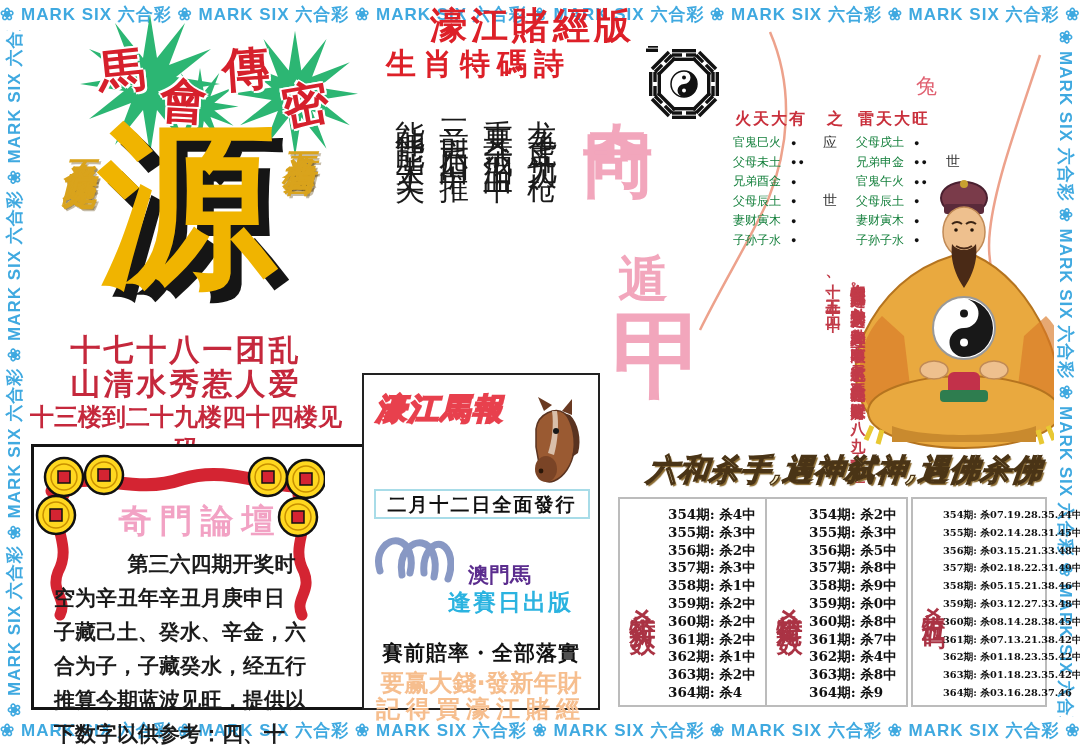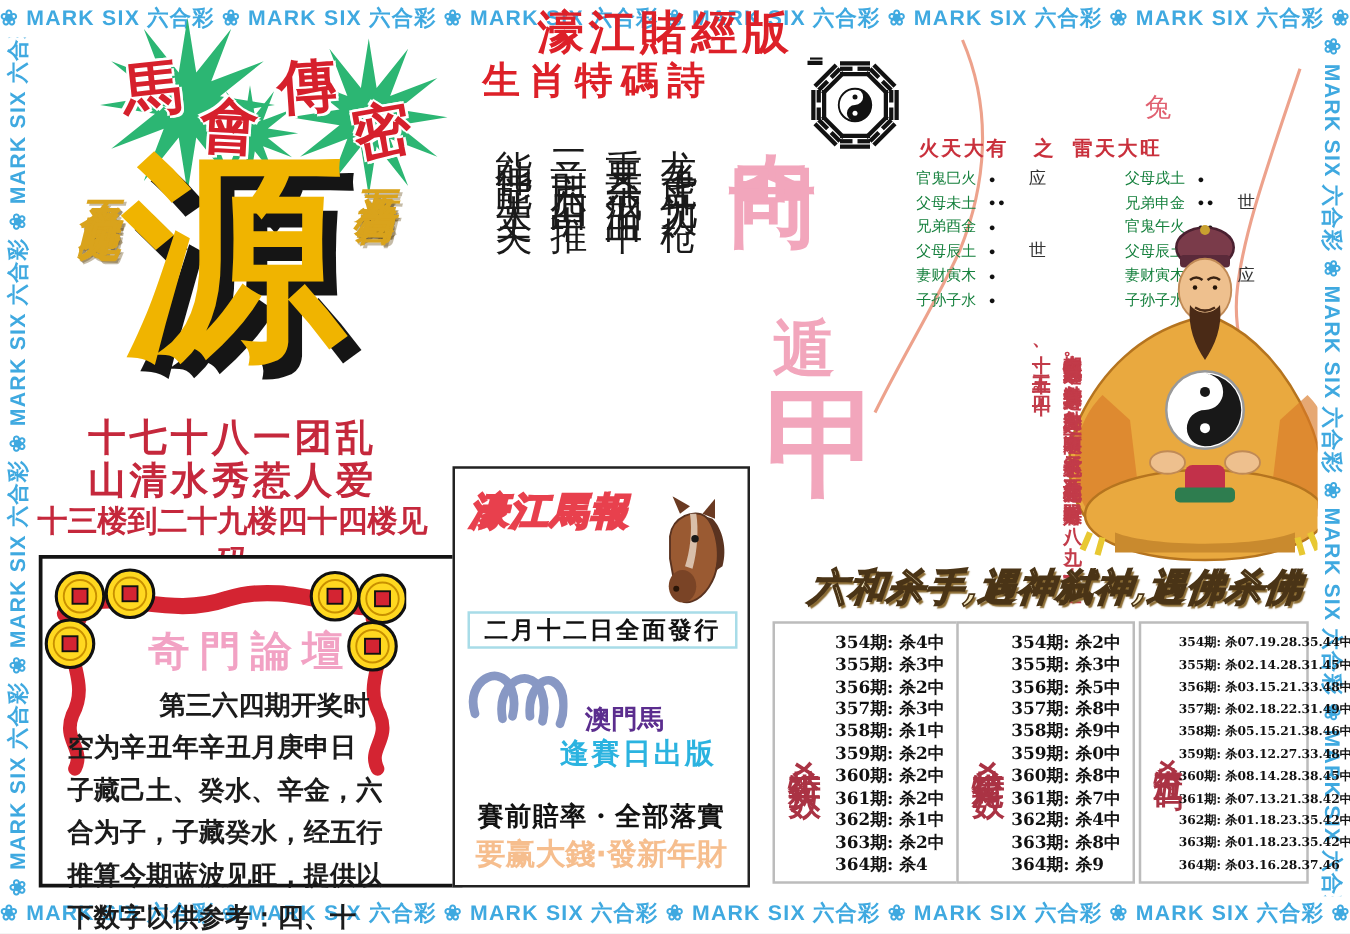"父母戌土" div.hex-col { margin-left: 44px -> none }
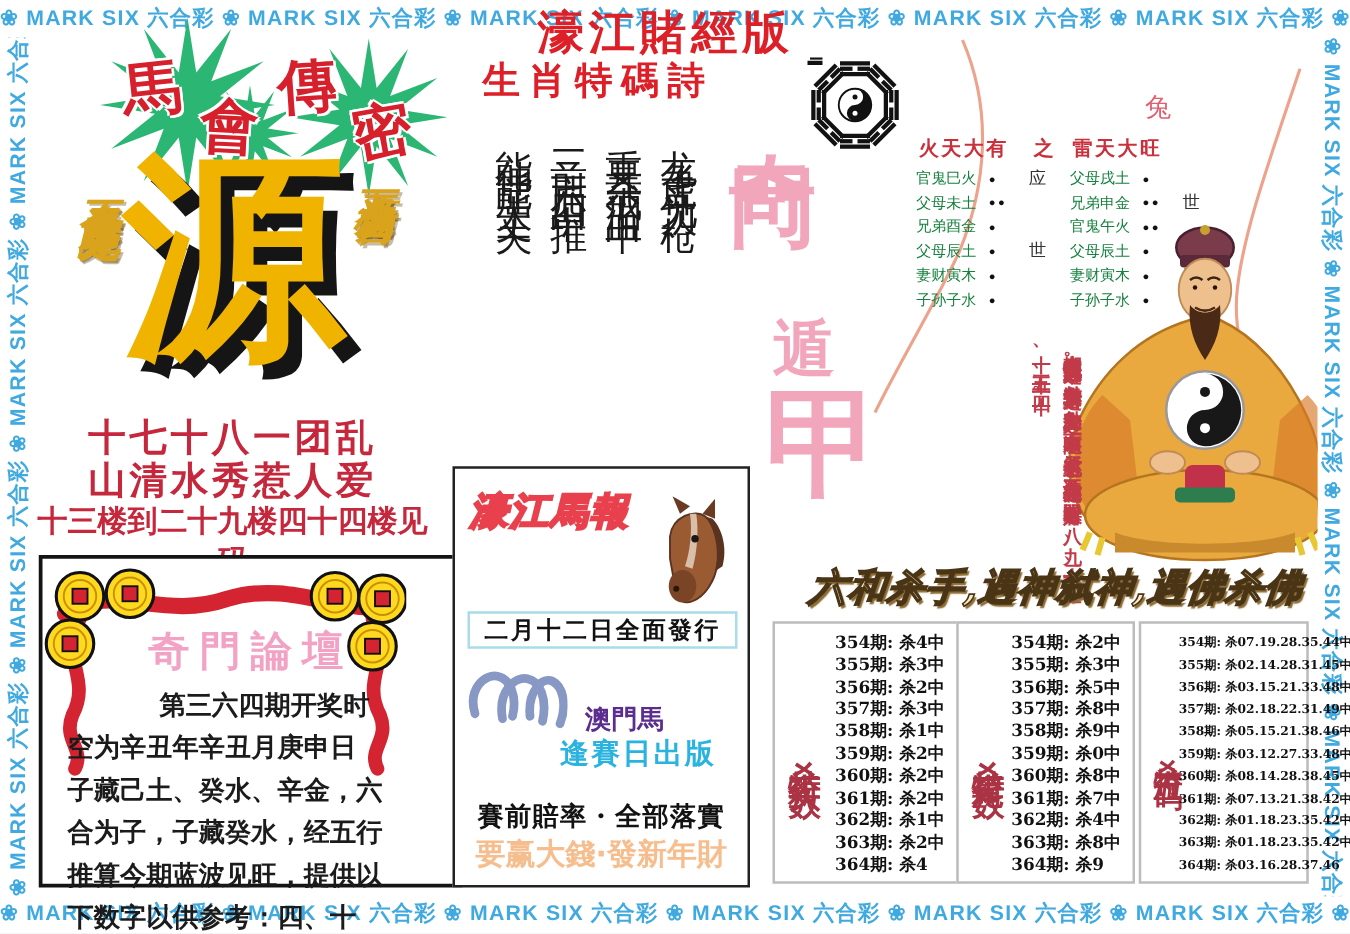"記得買濠江賭經" div.hb-slogan { html: none -> <div>記得買濠江賭經</div> }
